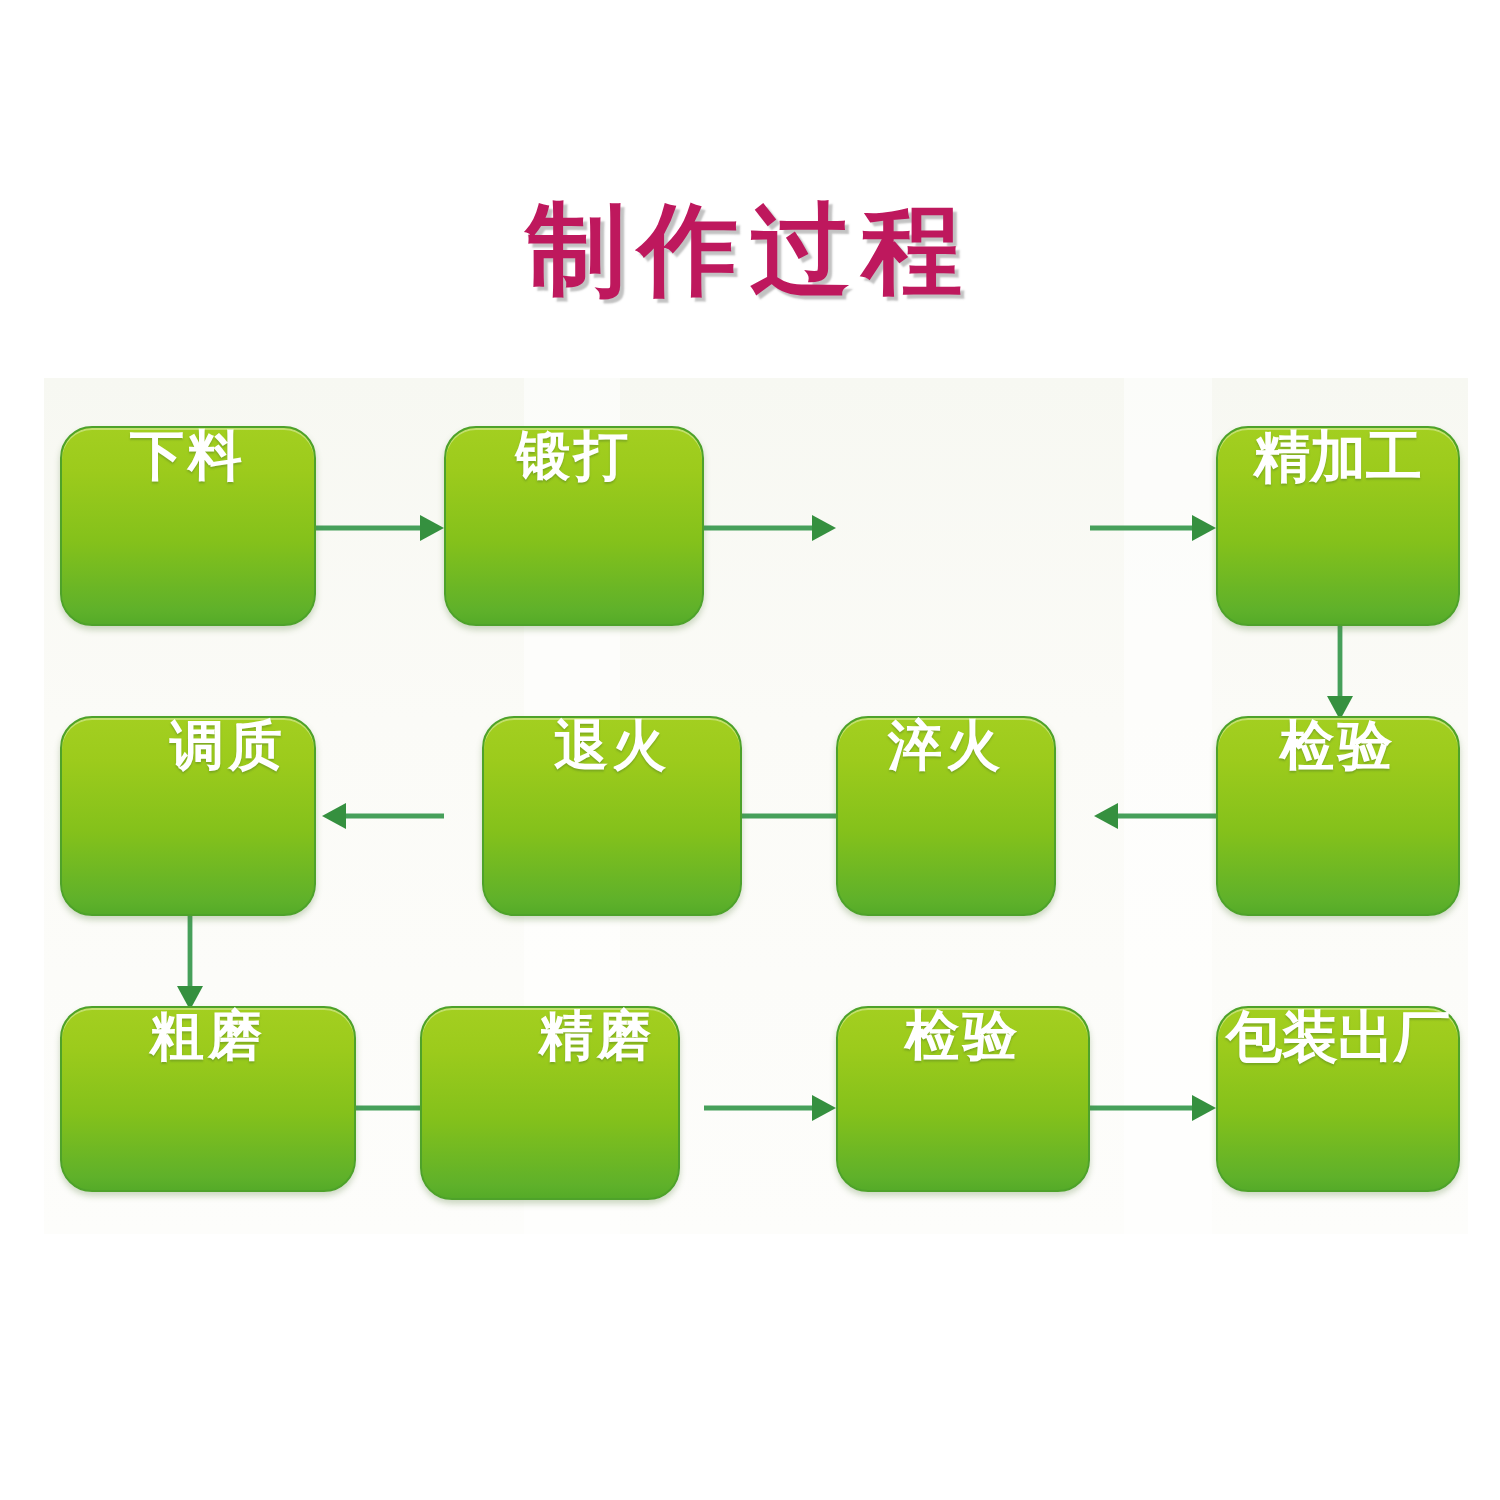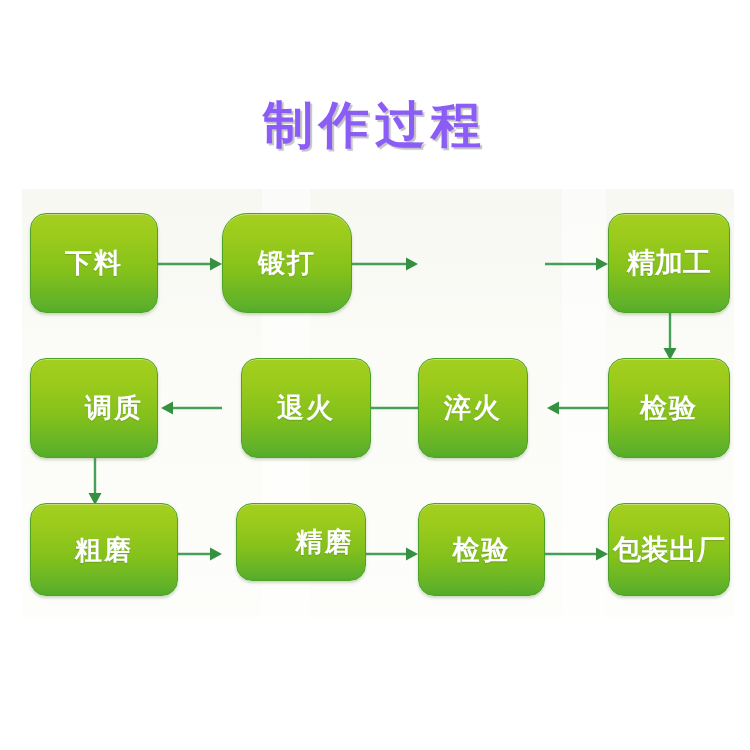"制作过程" #title { color: #8b5cf6 -> #be185d }
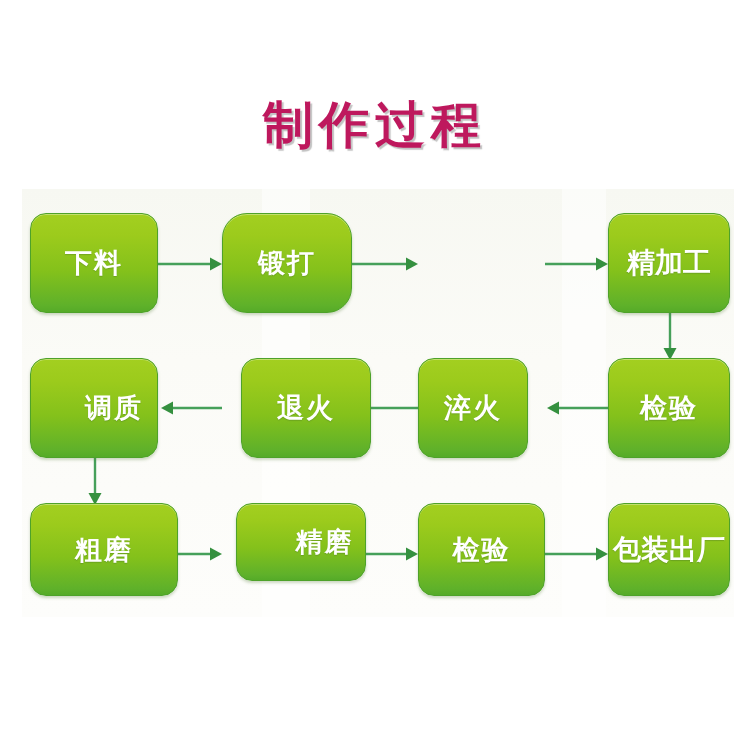"下料" .node { align-items: center -> none }
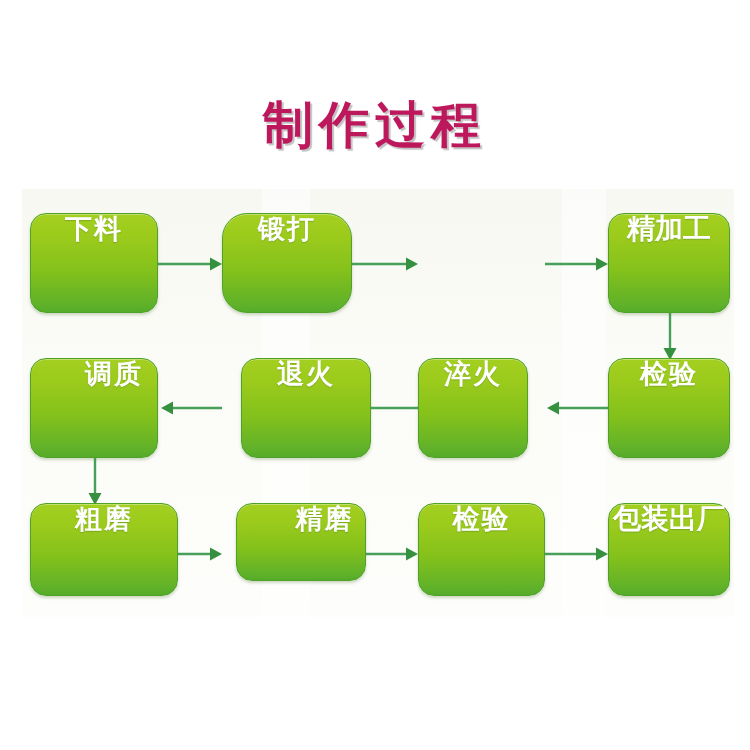"锻打" div.node { border-radius: 25px -> none }
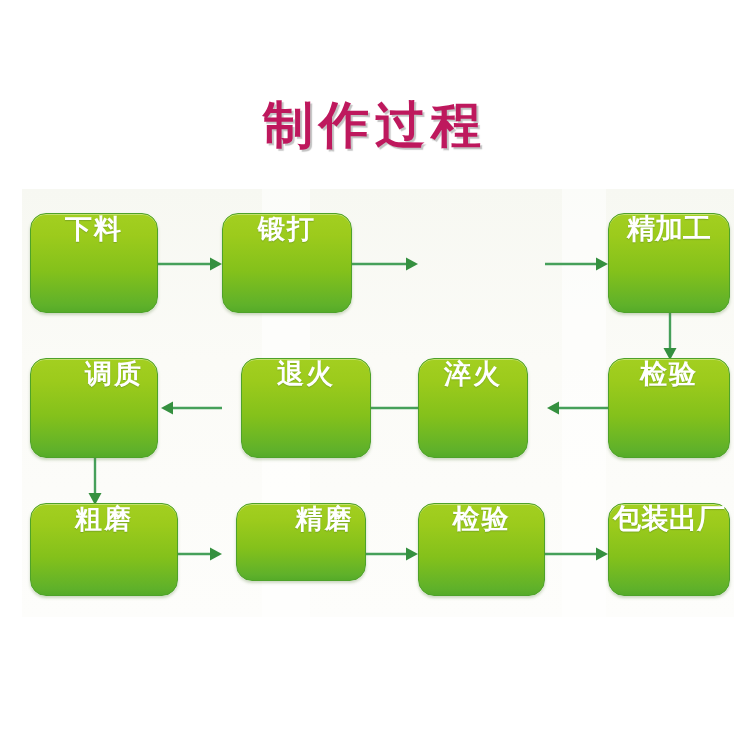"精磨" div.node { height: 78px -> 97px; left: 236px -> 210px }
